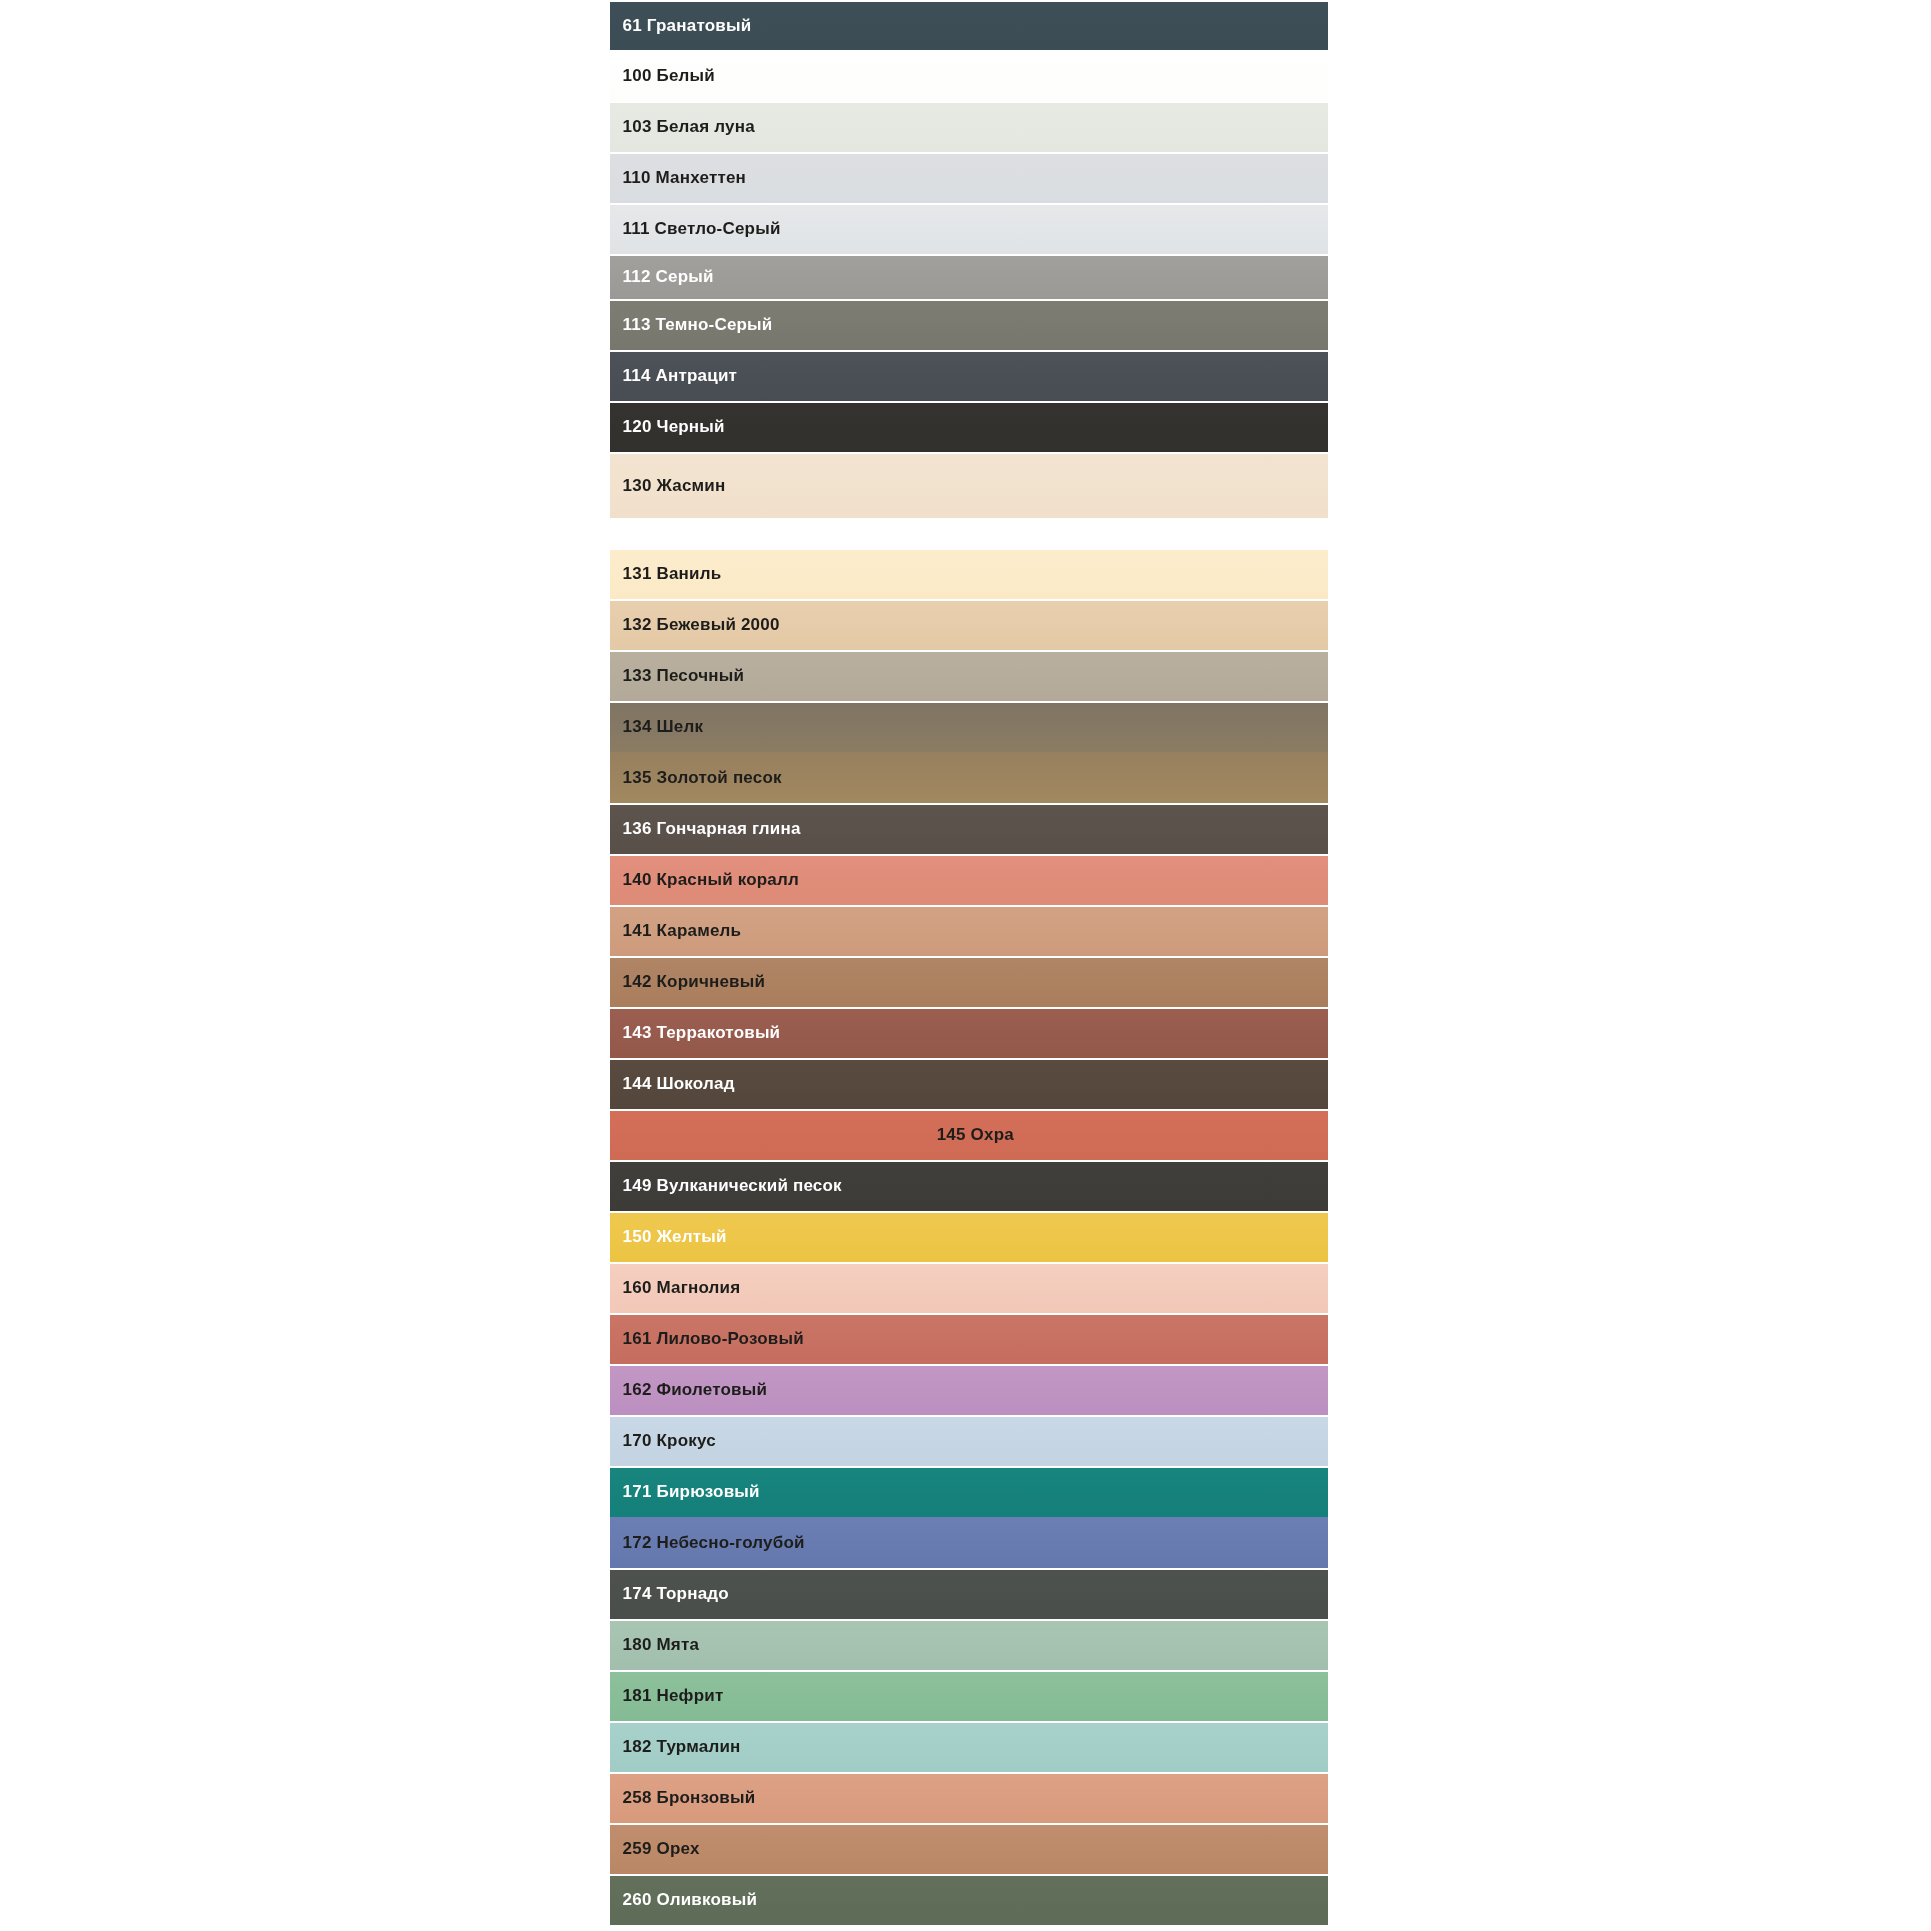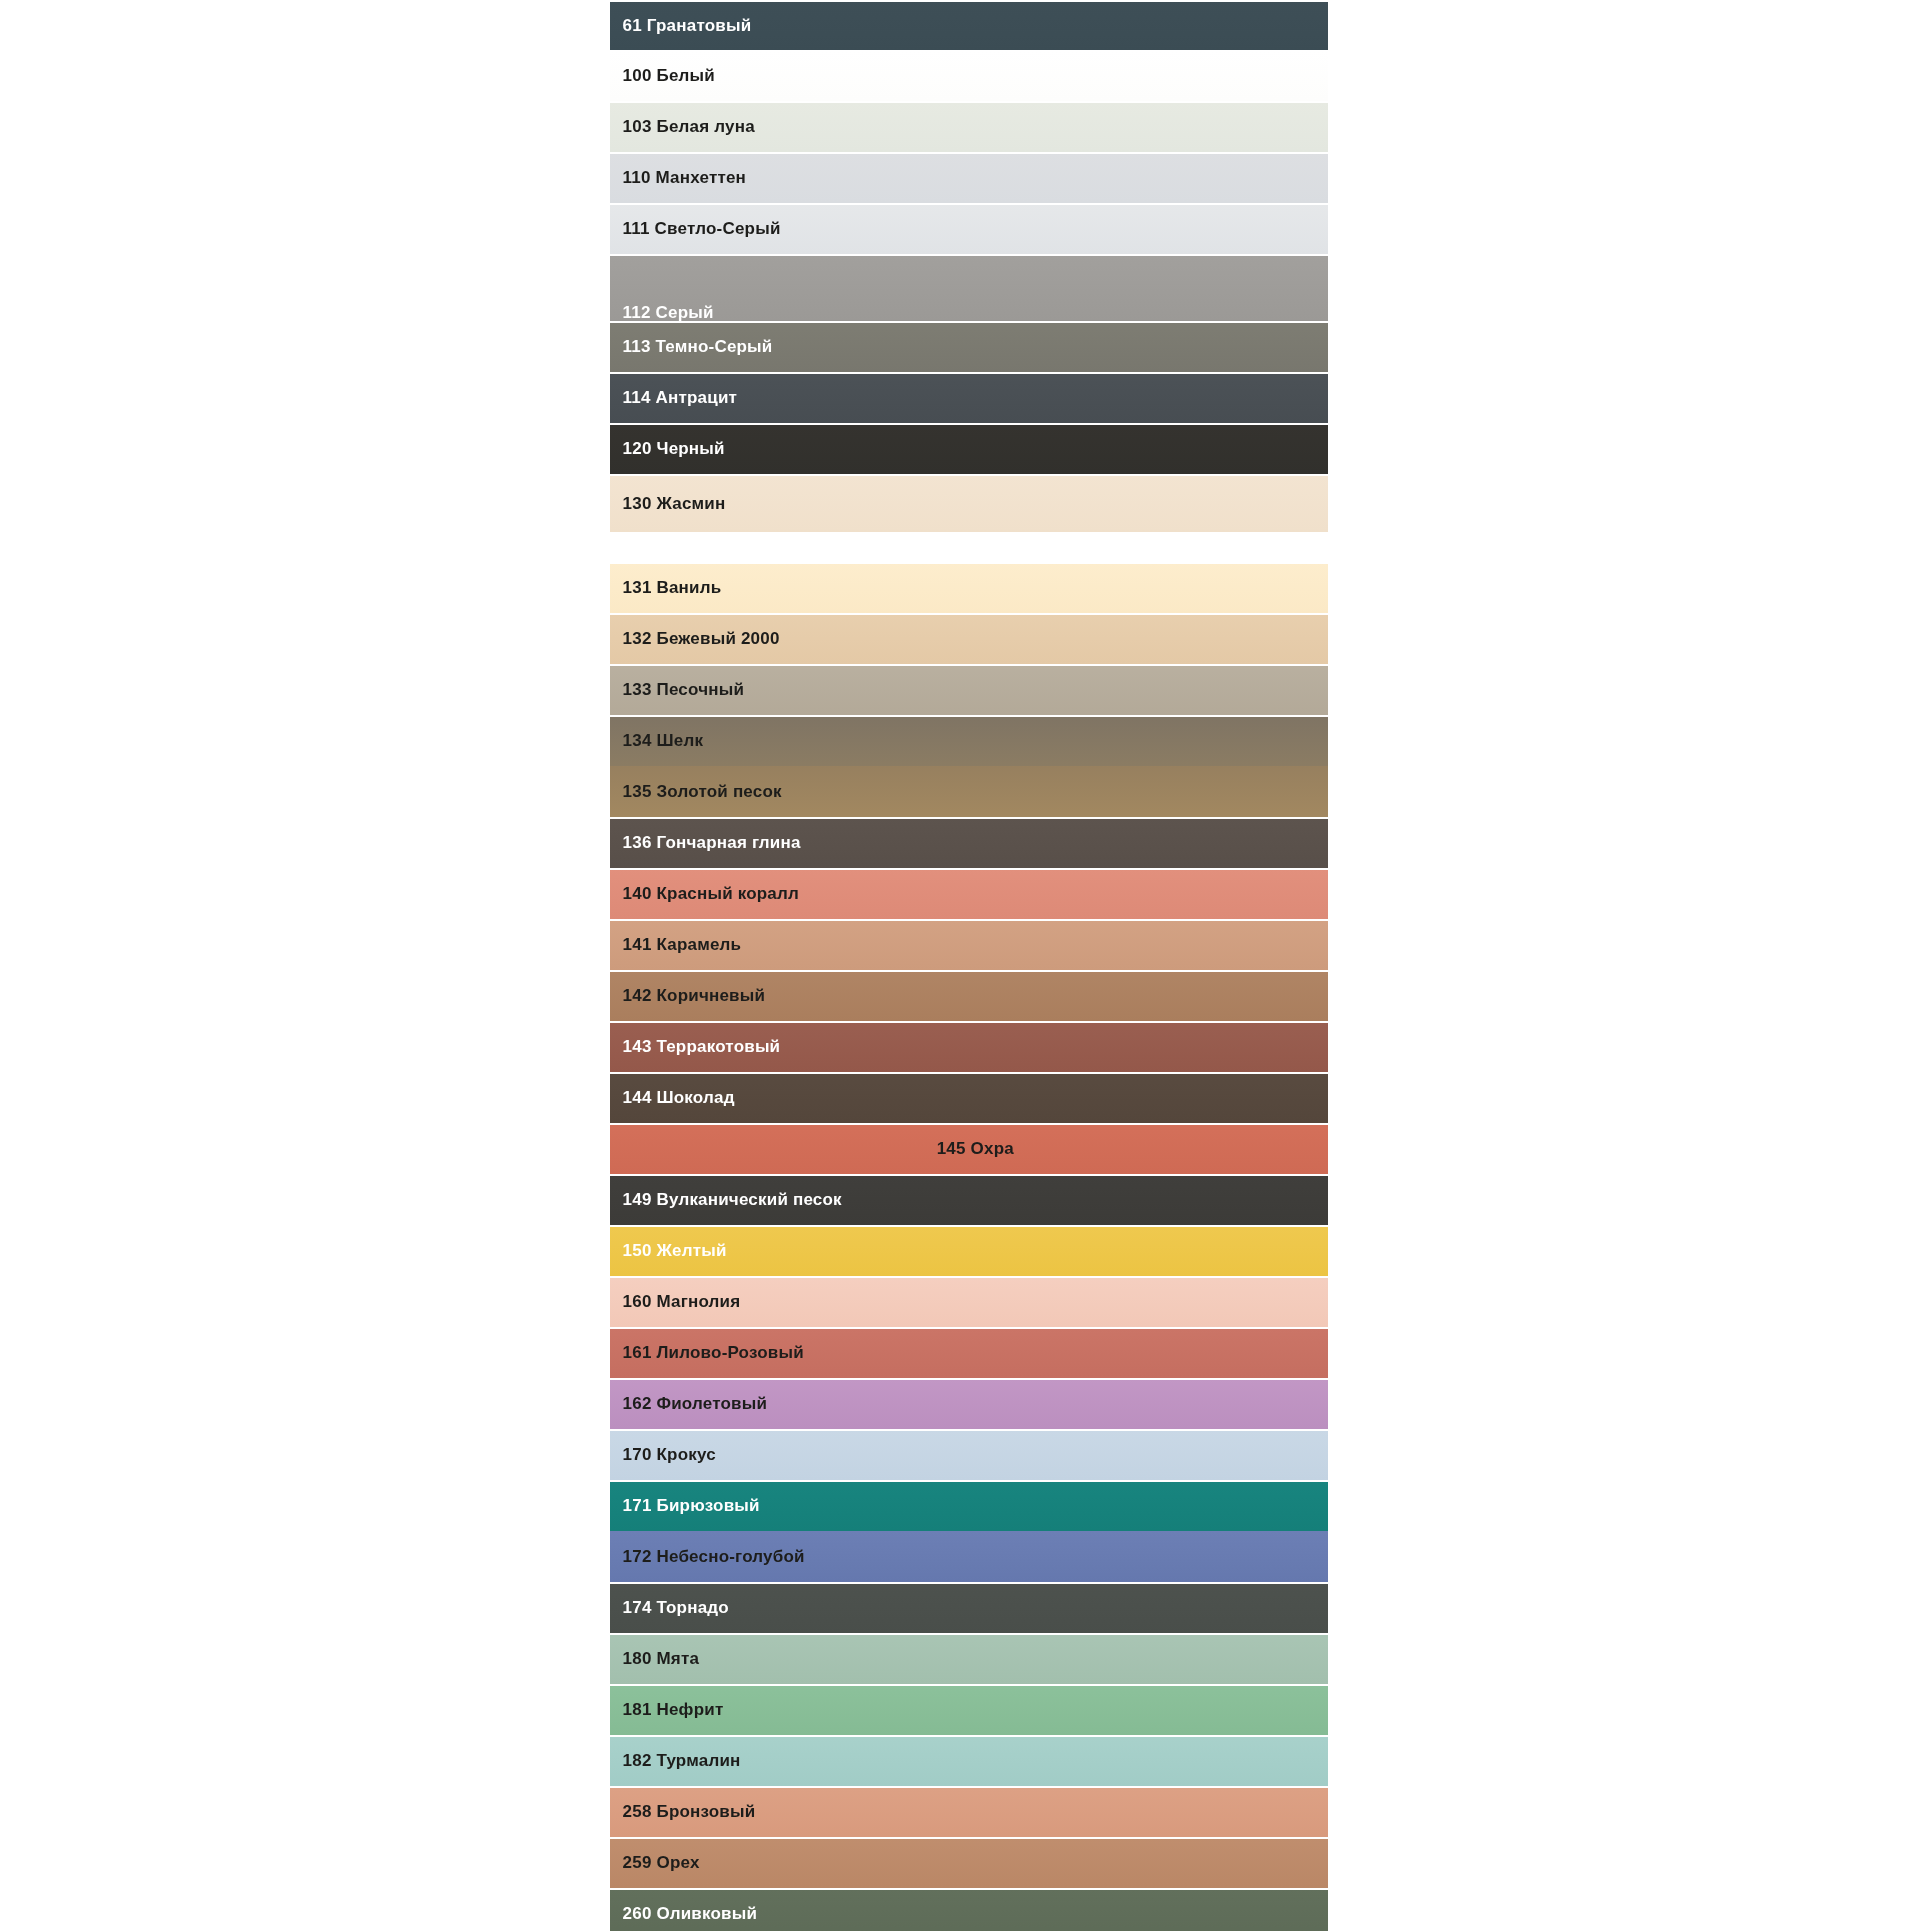"112 Серый" div.swatch-row { align-items: flex-end -> none; height: 67px -> 45px }
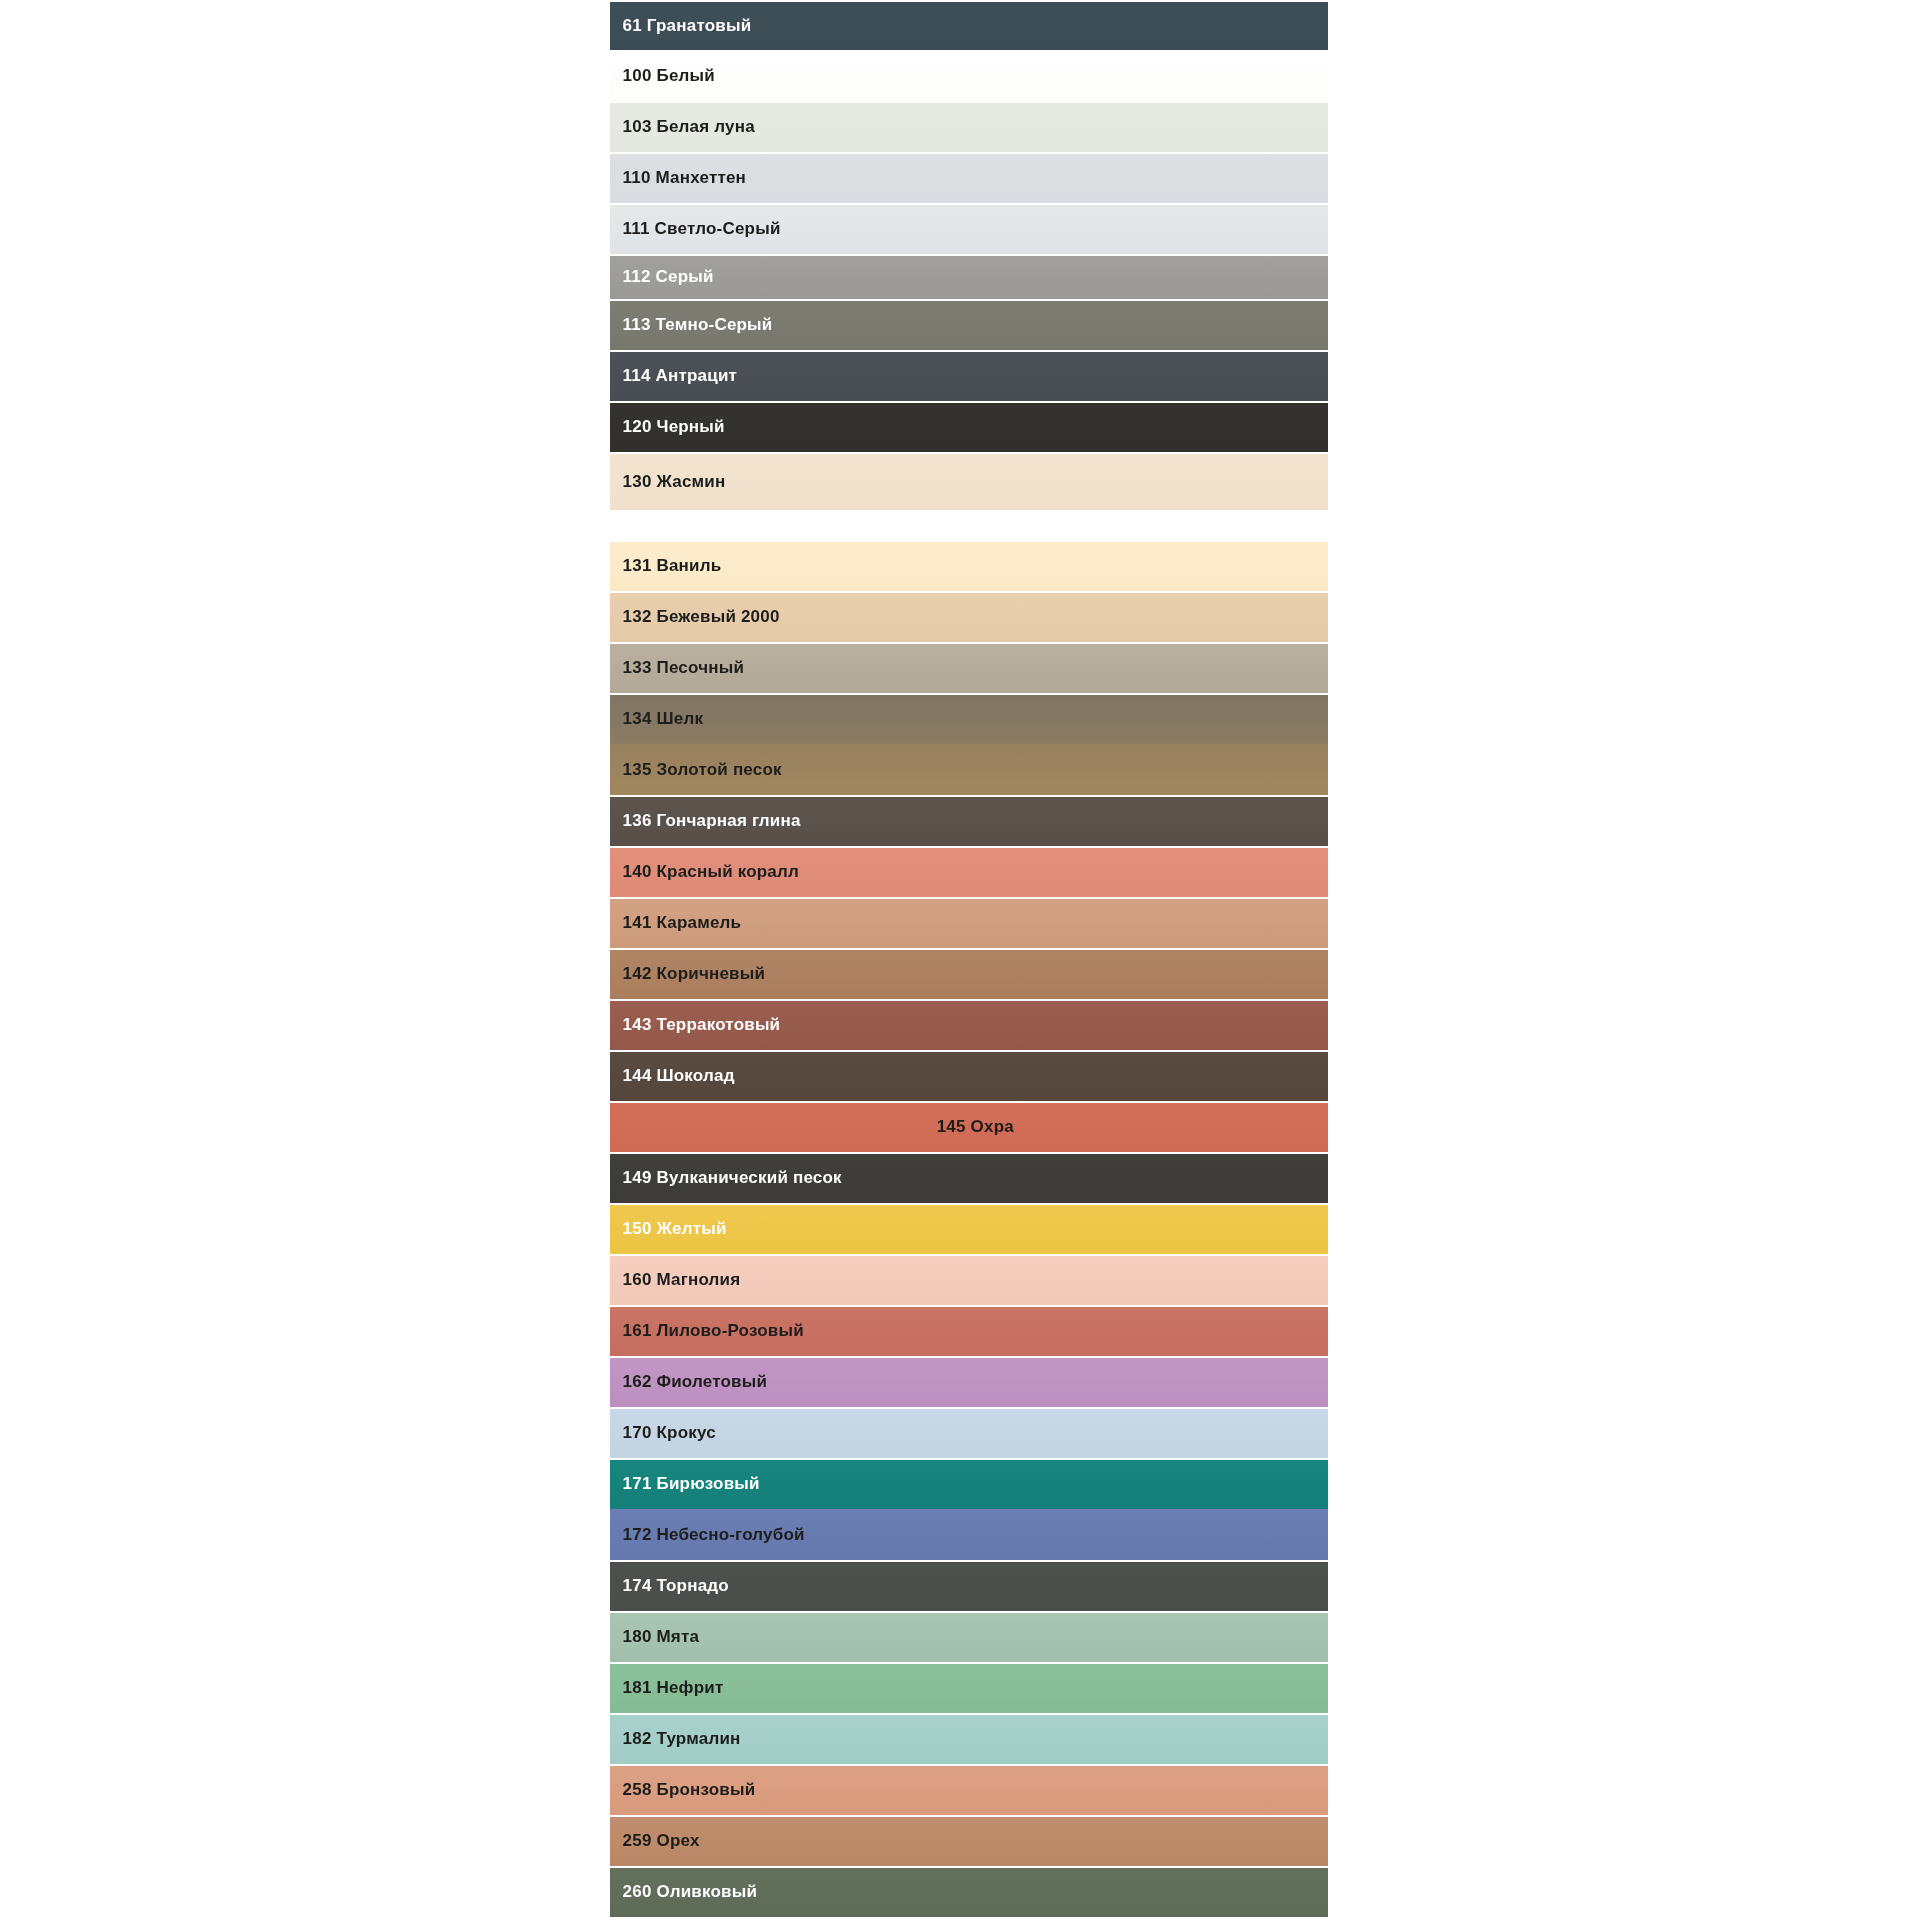"130 Жасмин" div.swatch-row { height: 58px -> 66px }
